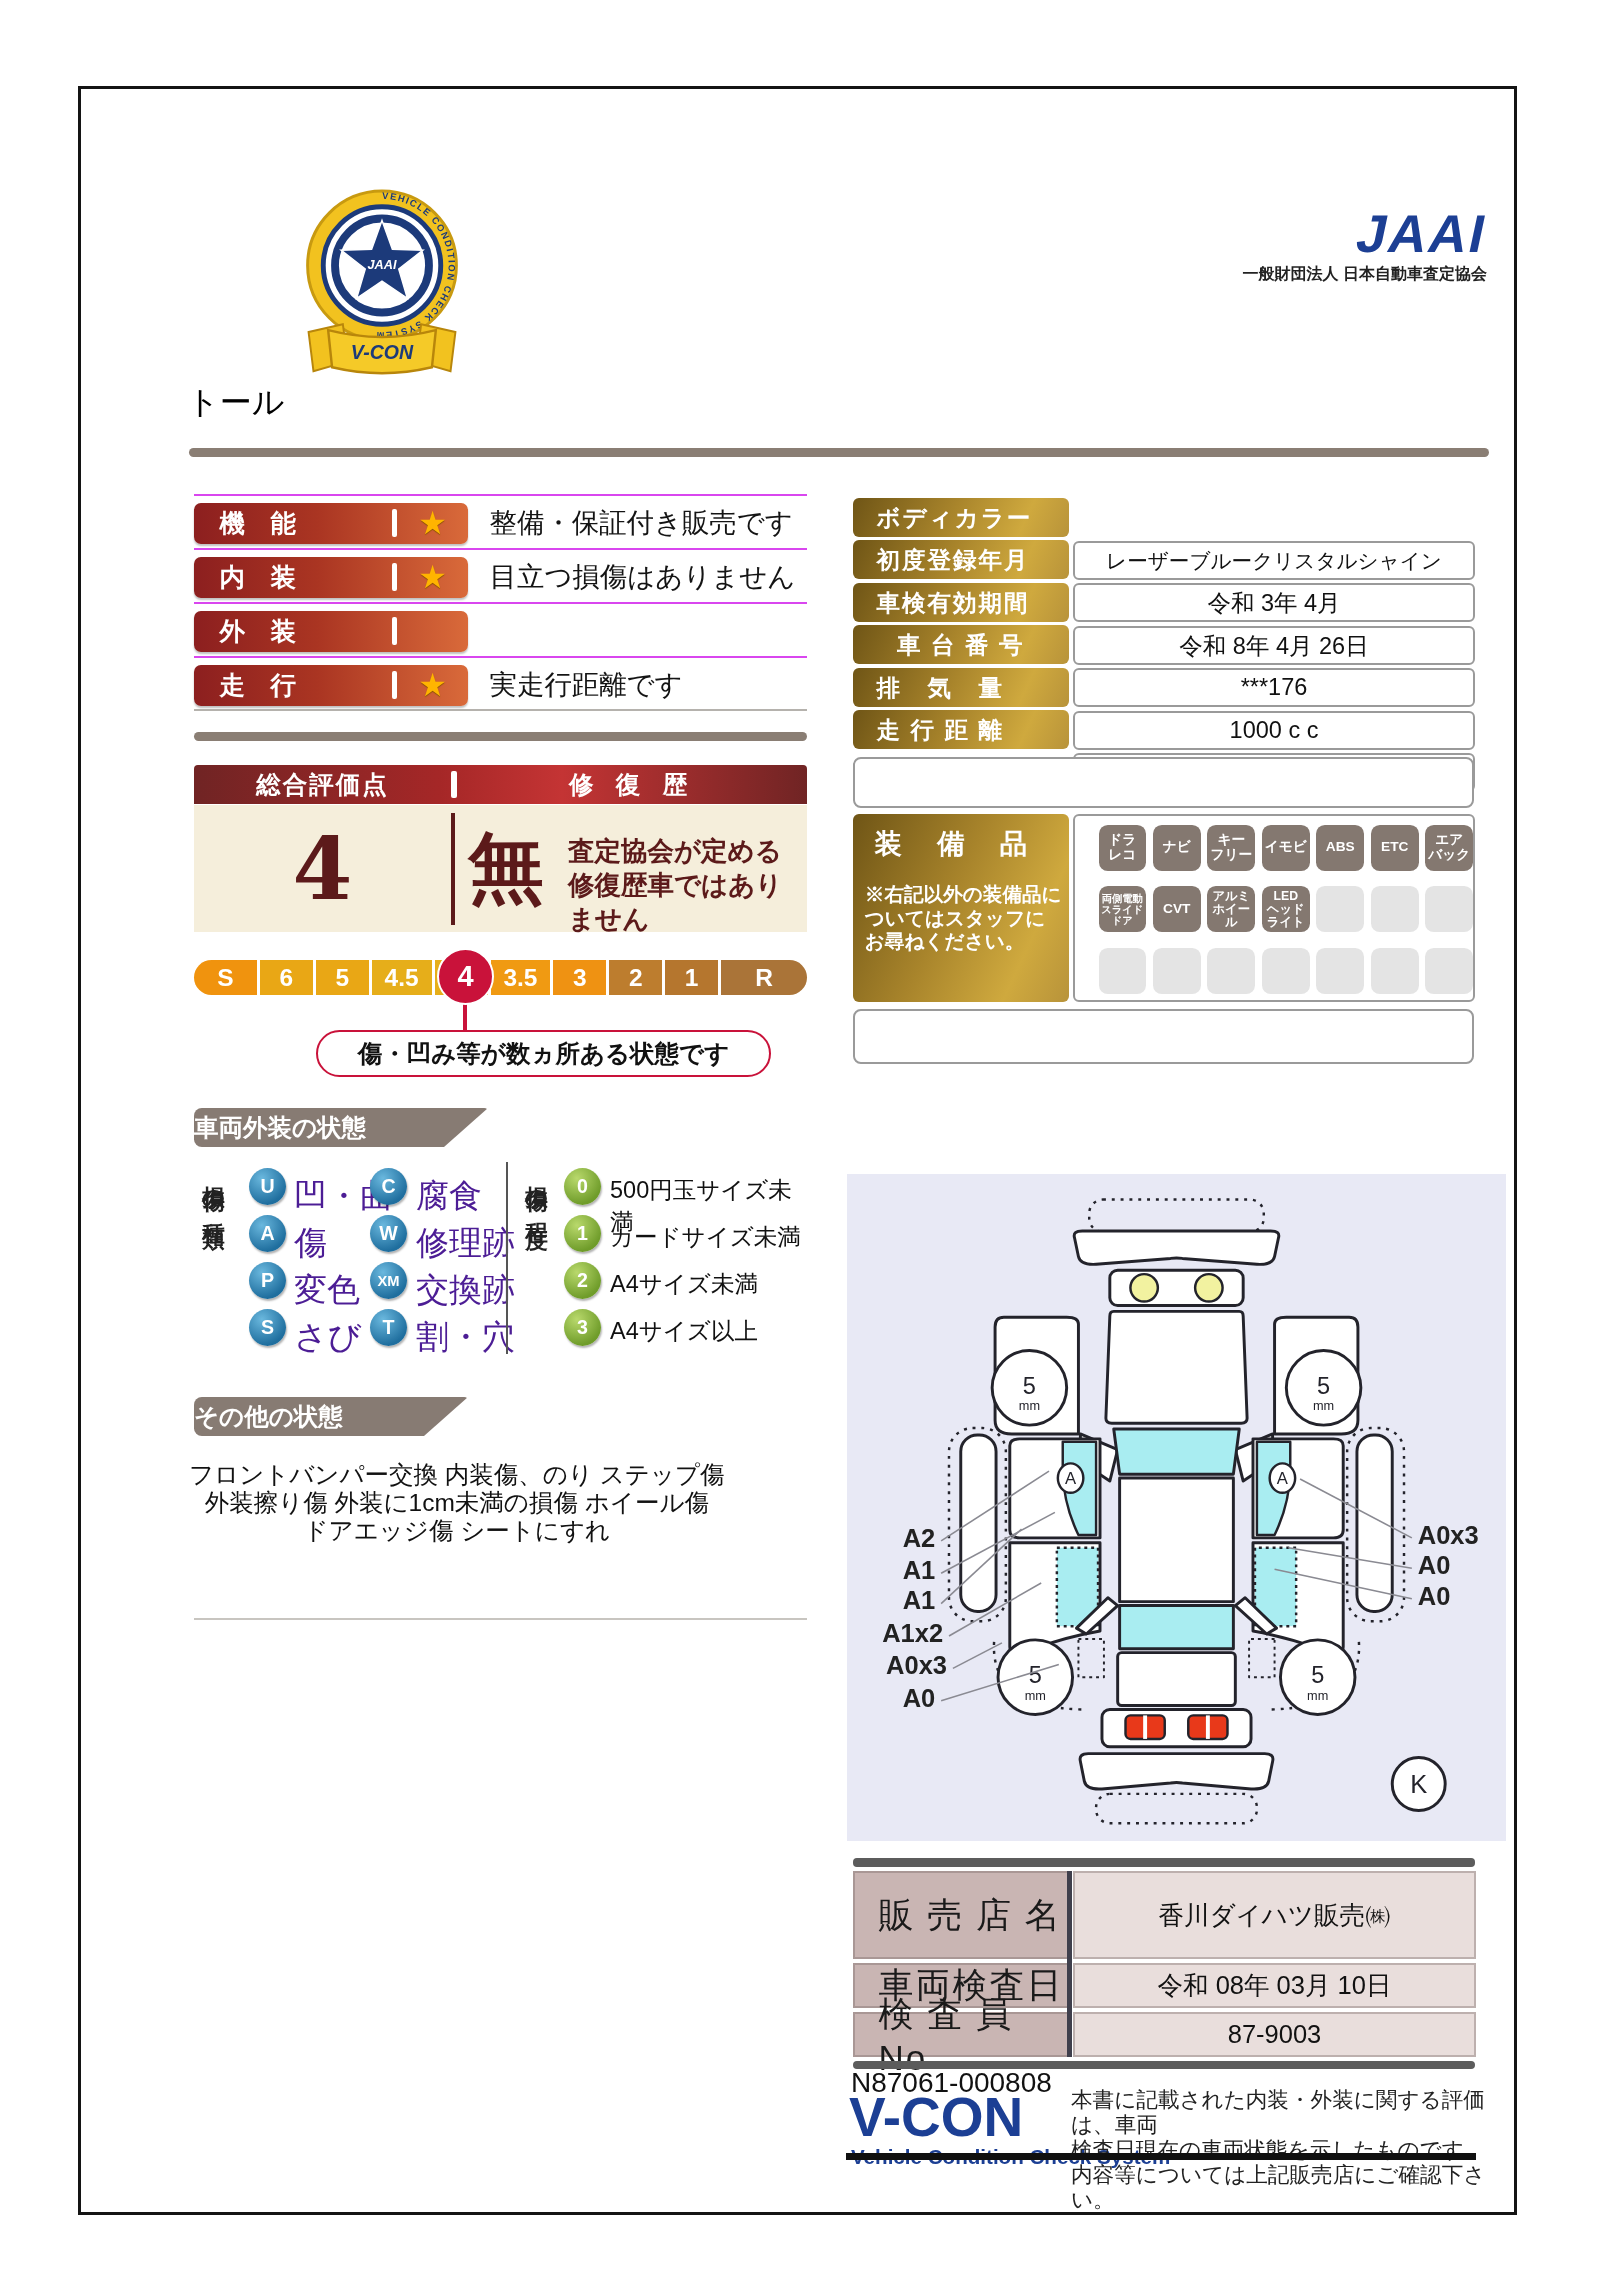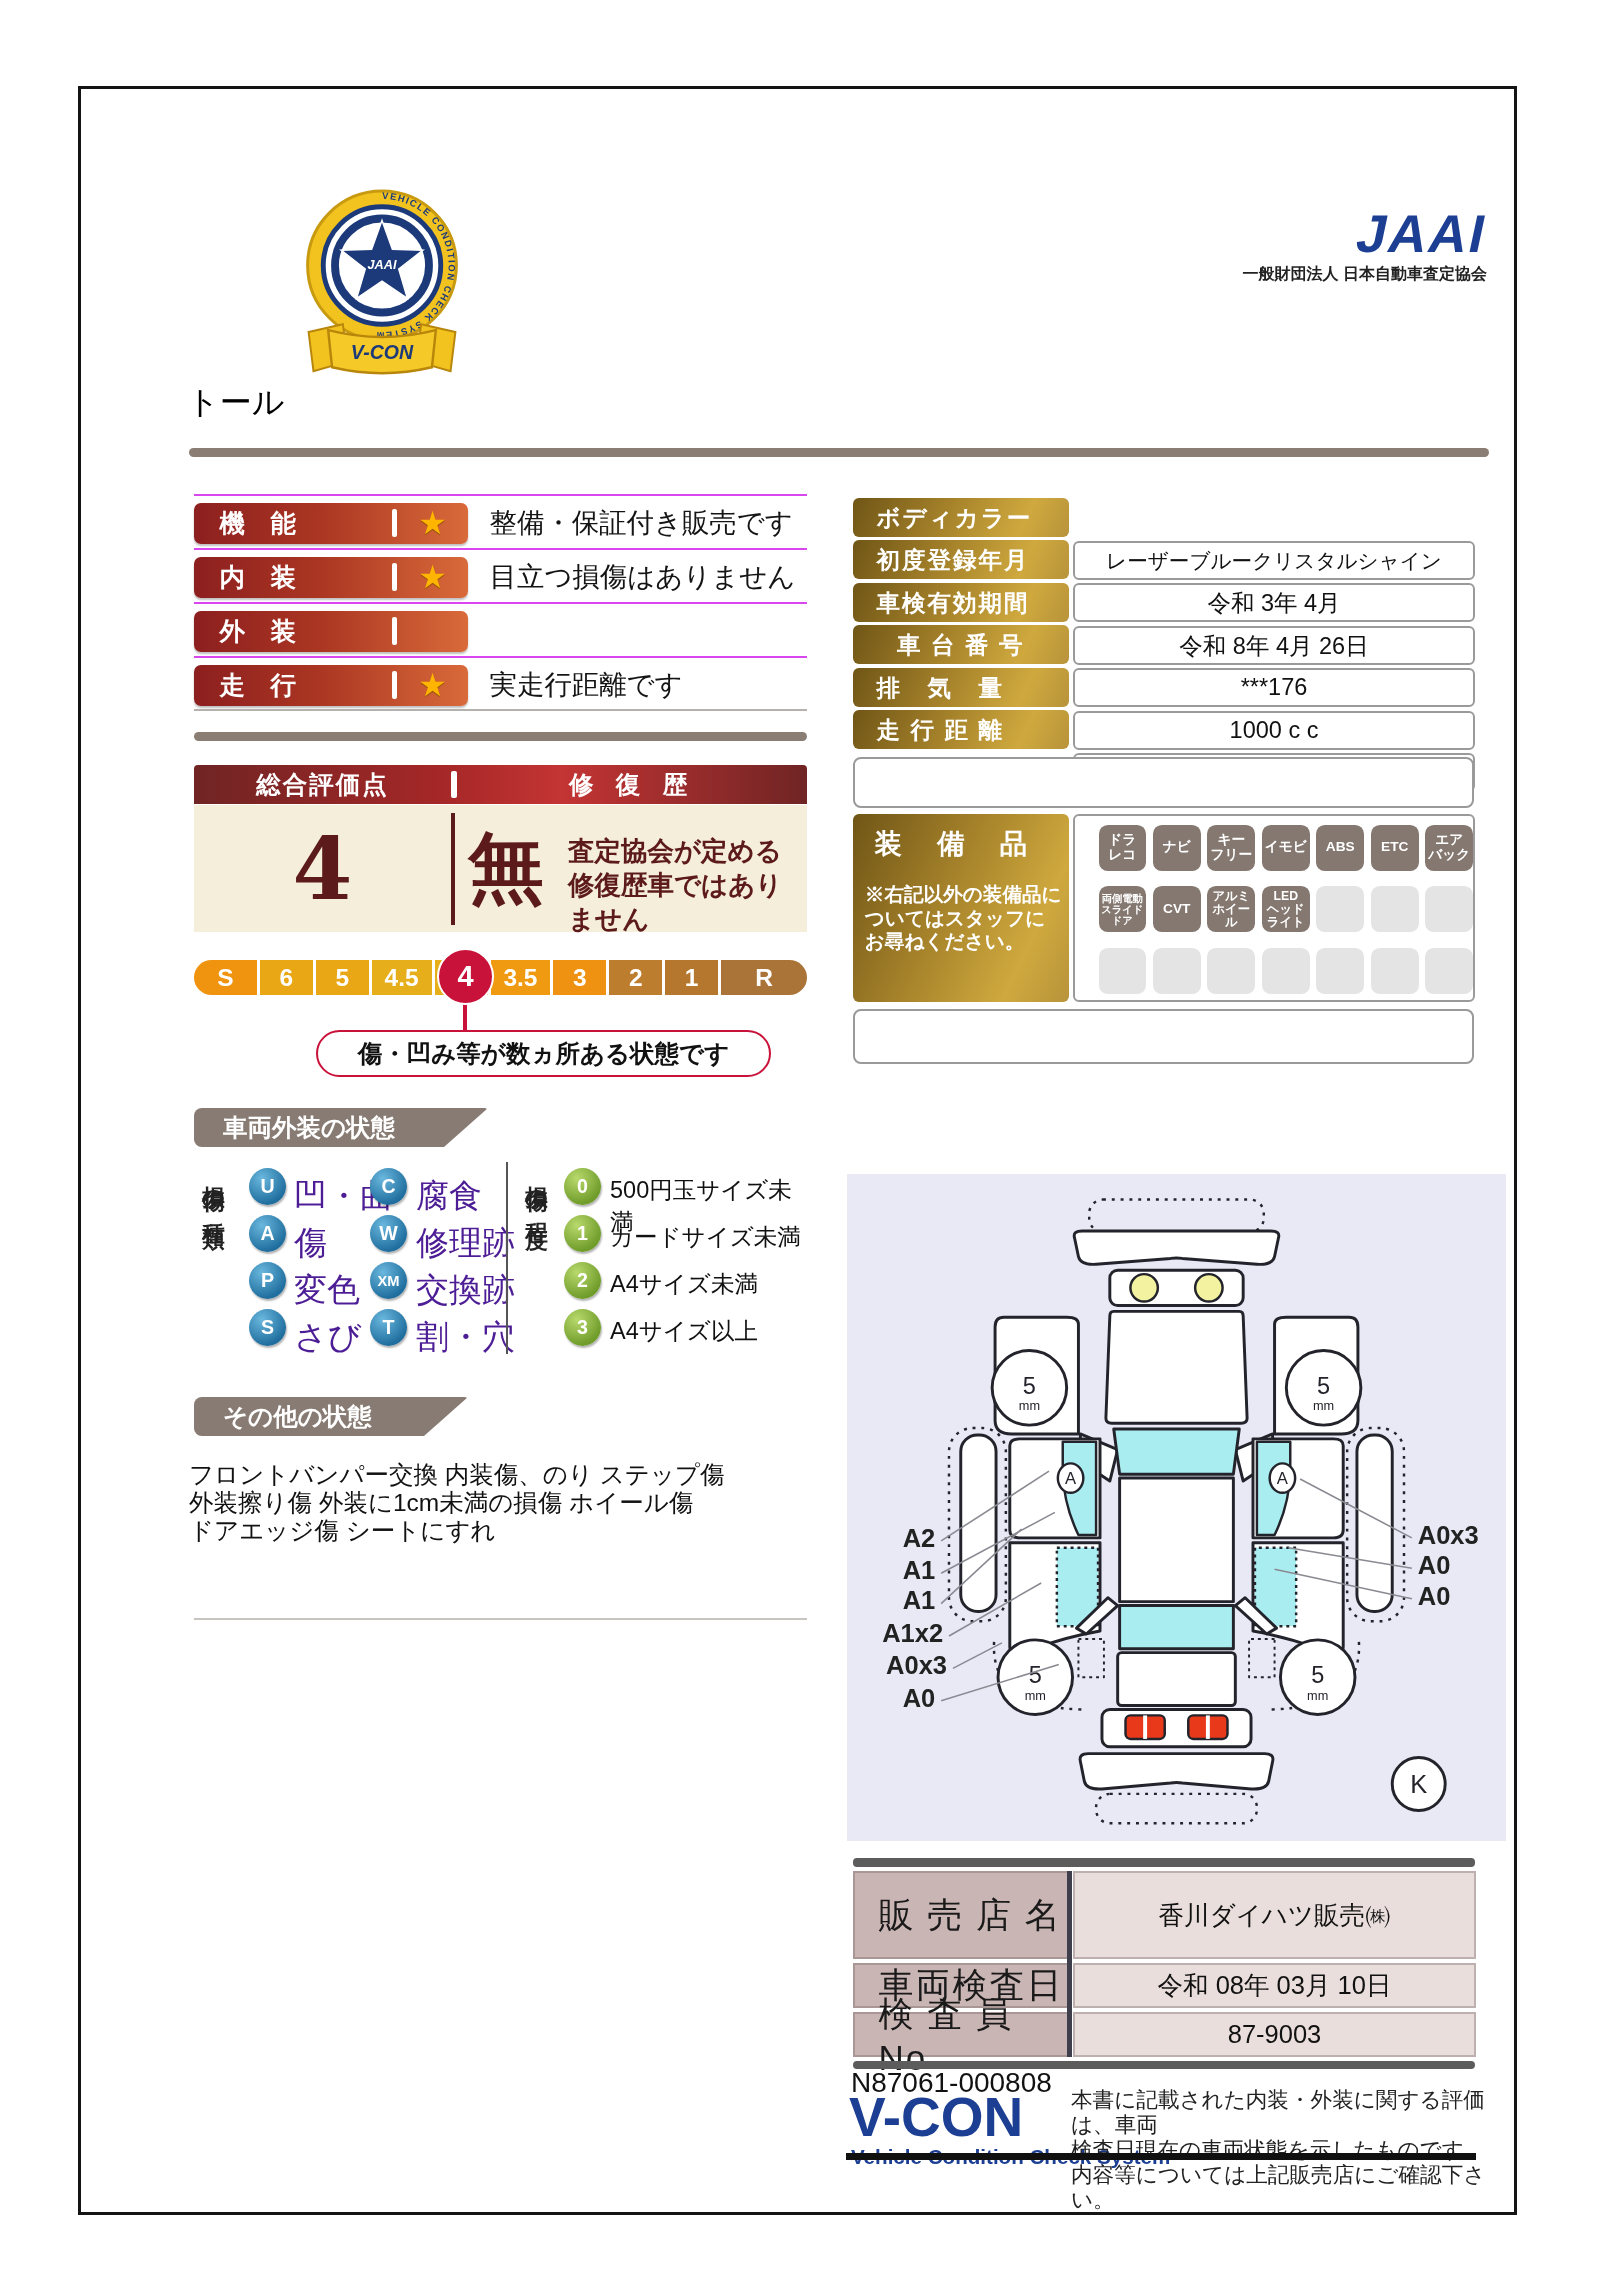"車両外装の状態" .tab { padding-left: 29px -> none }
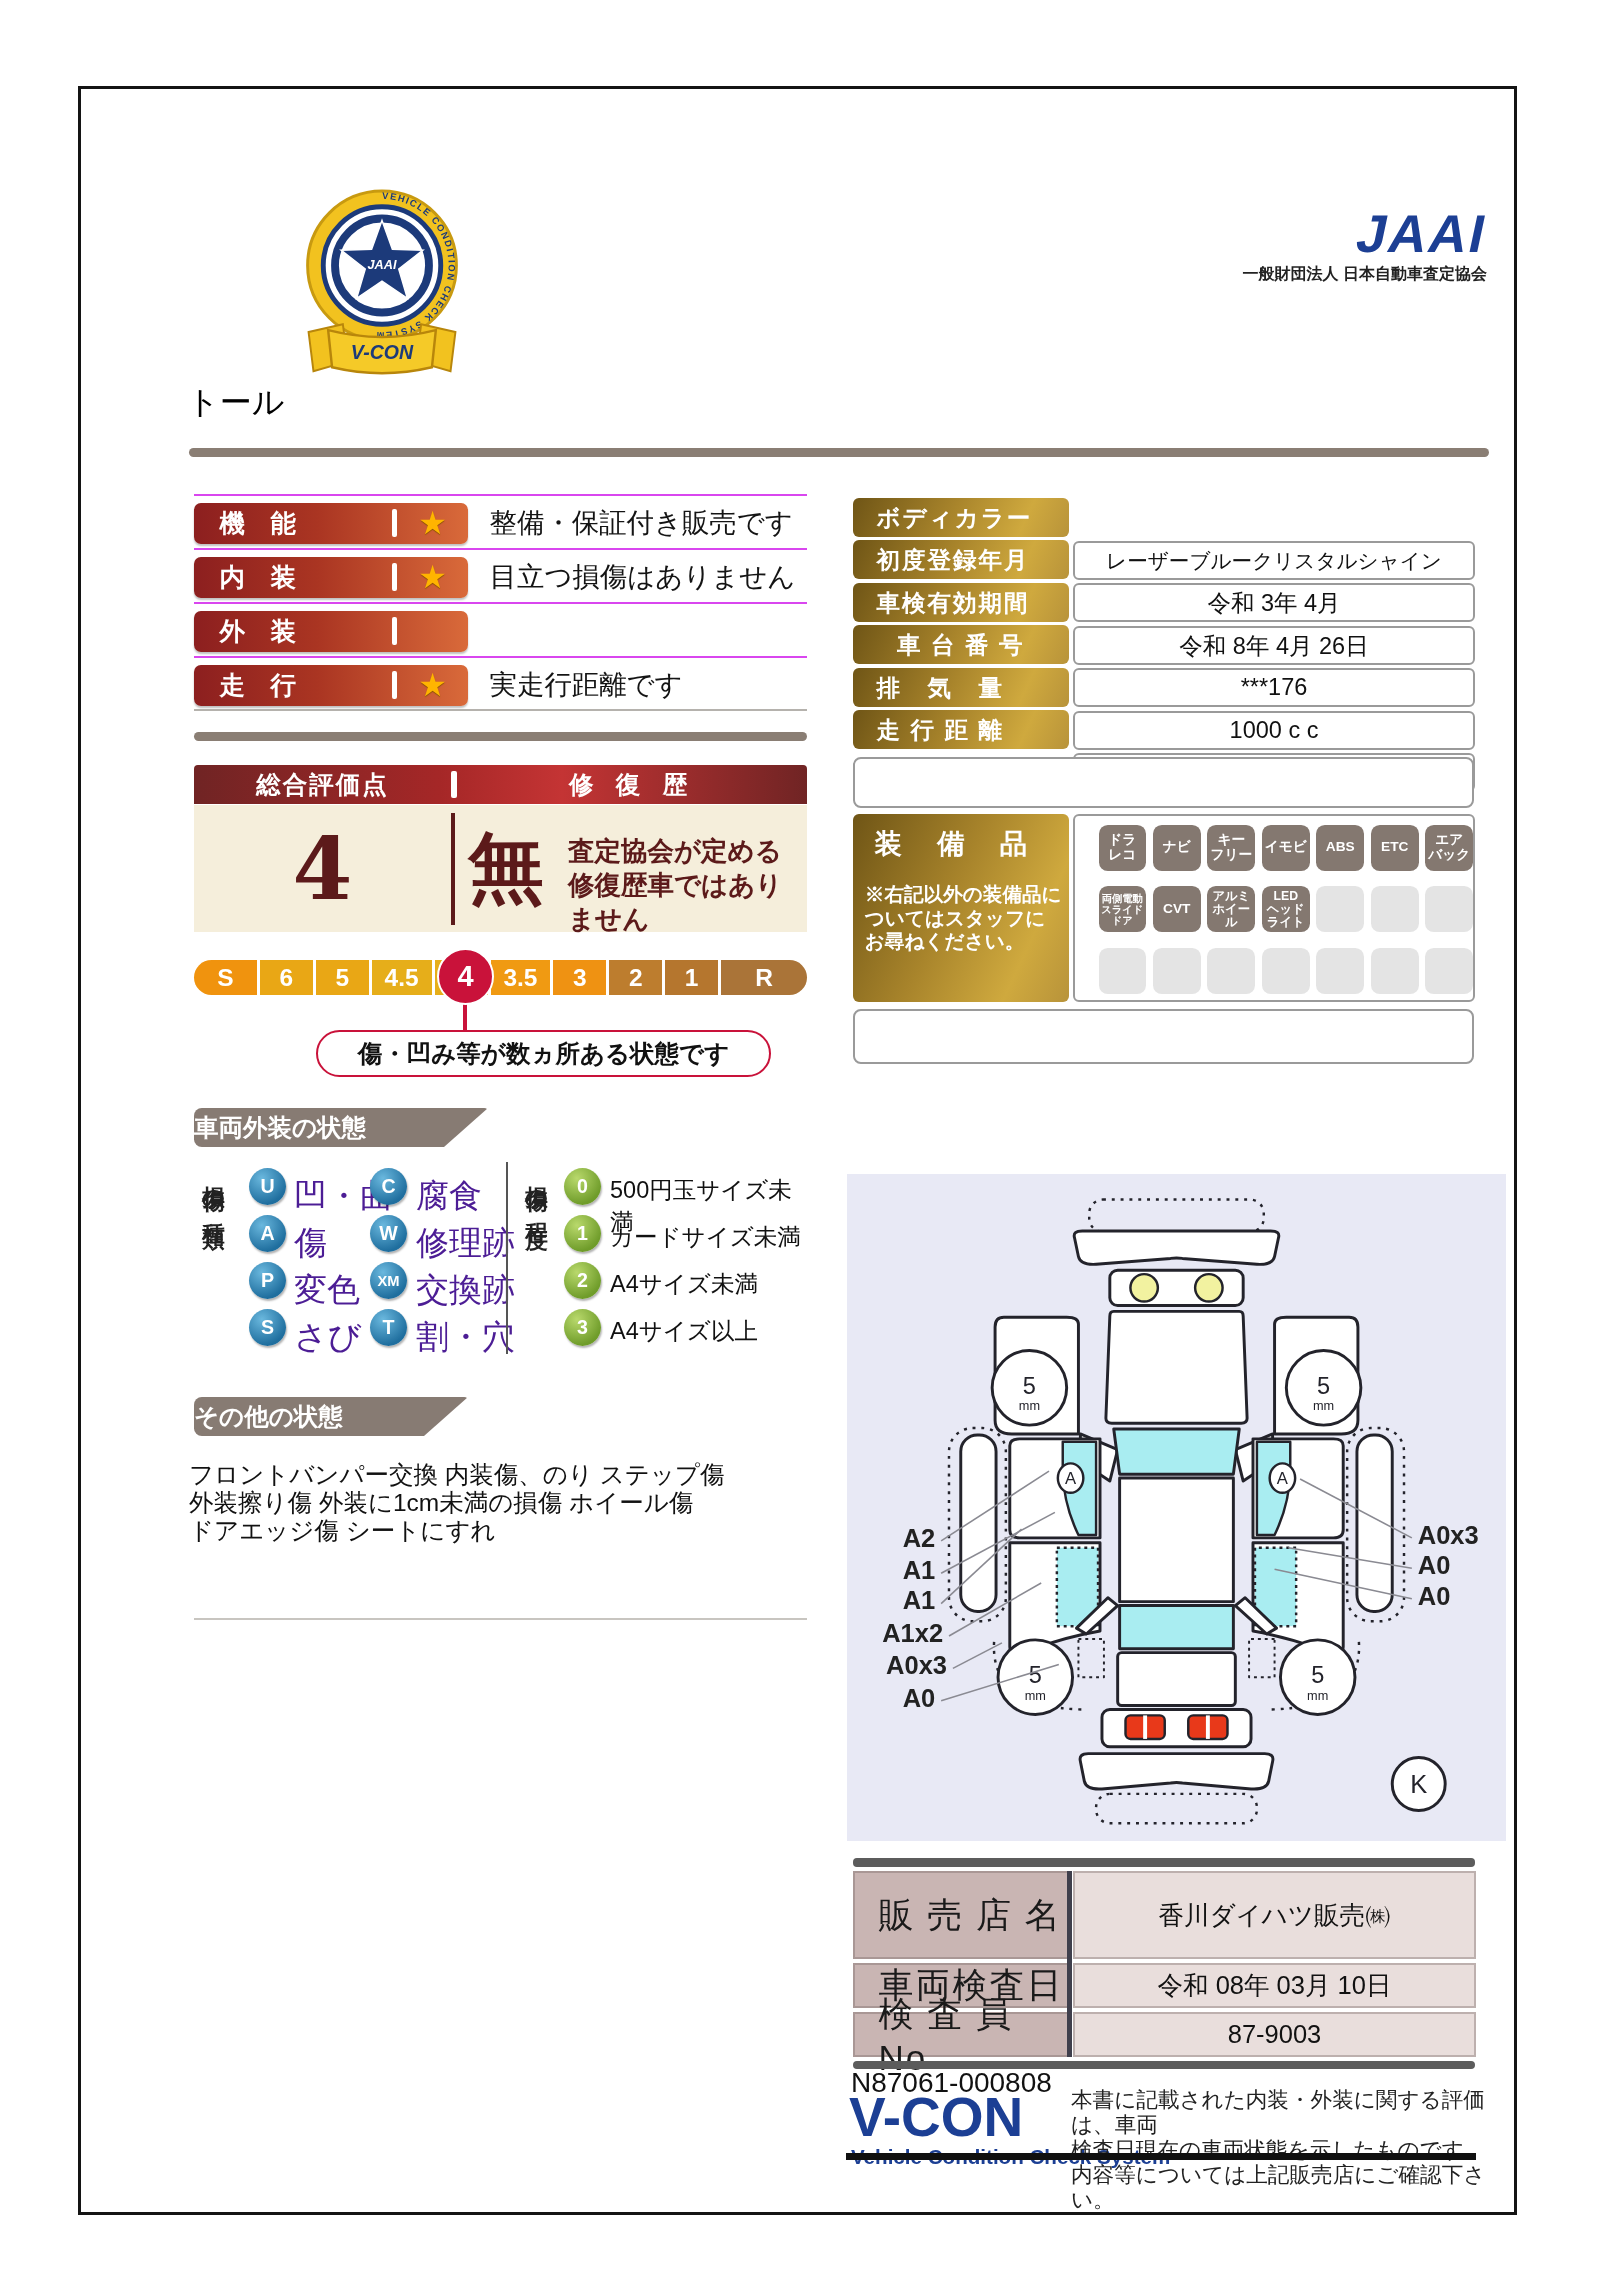"フロントバンパー交換 内装傷、のり ステップ傷" .other-text { text-align: none -> center }
